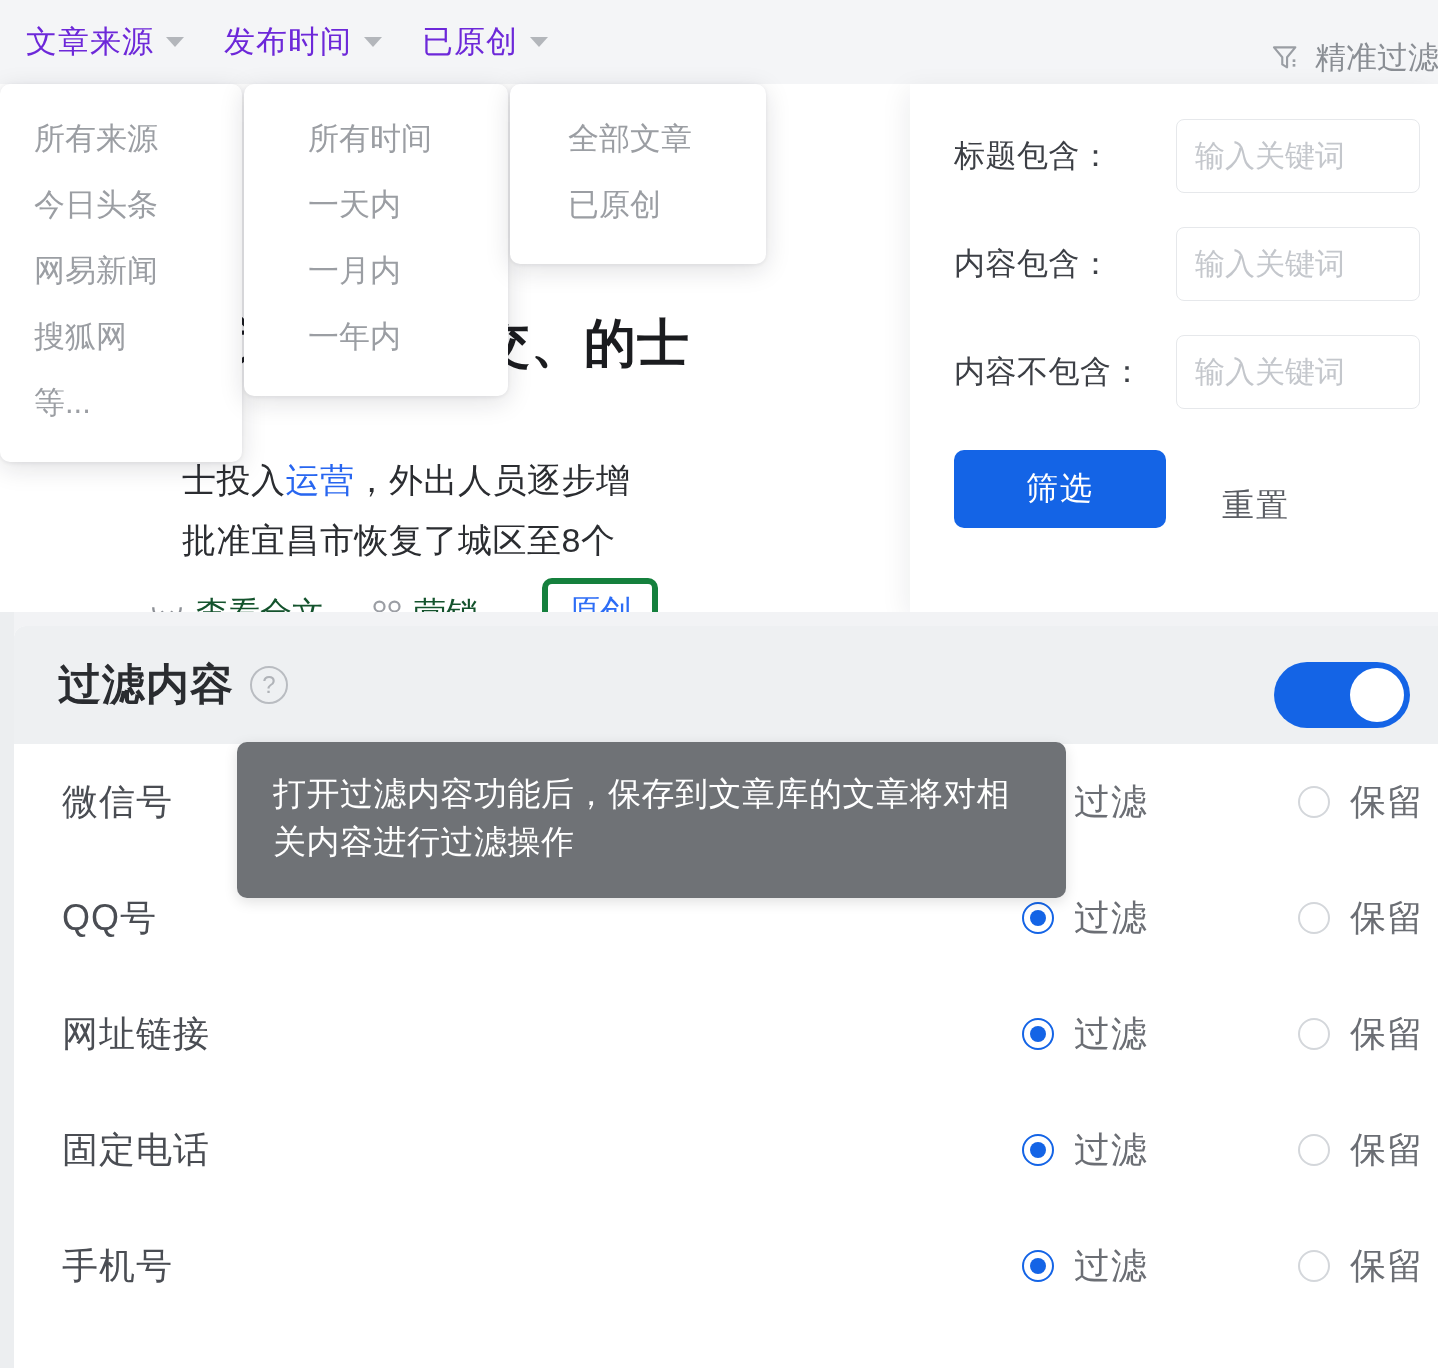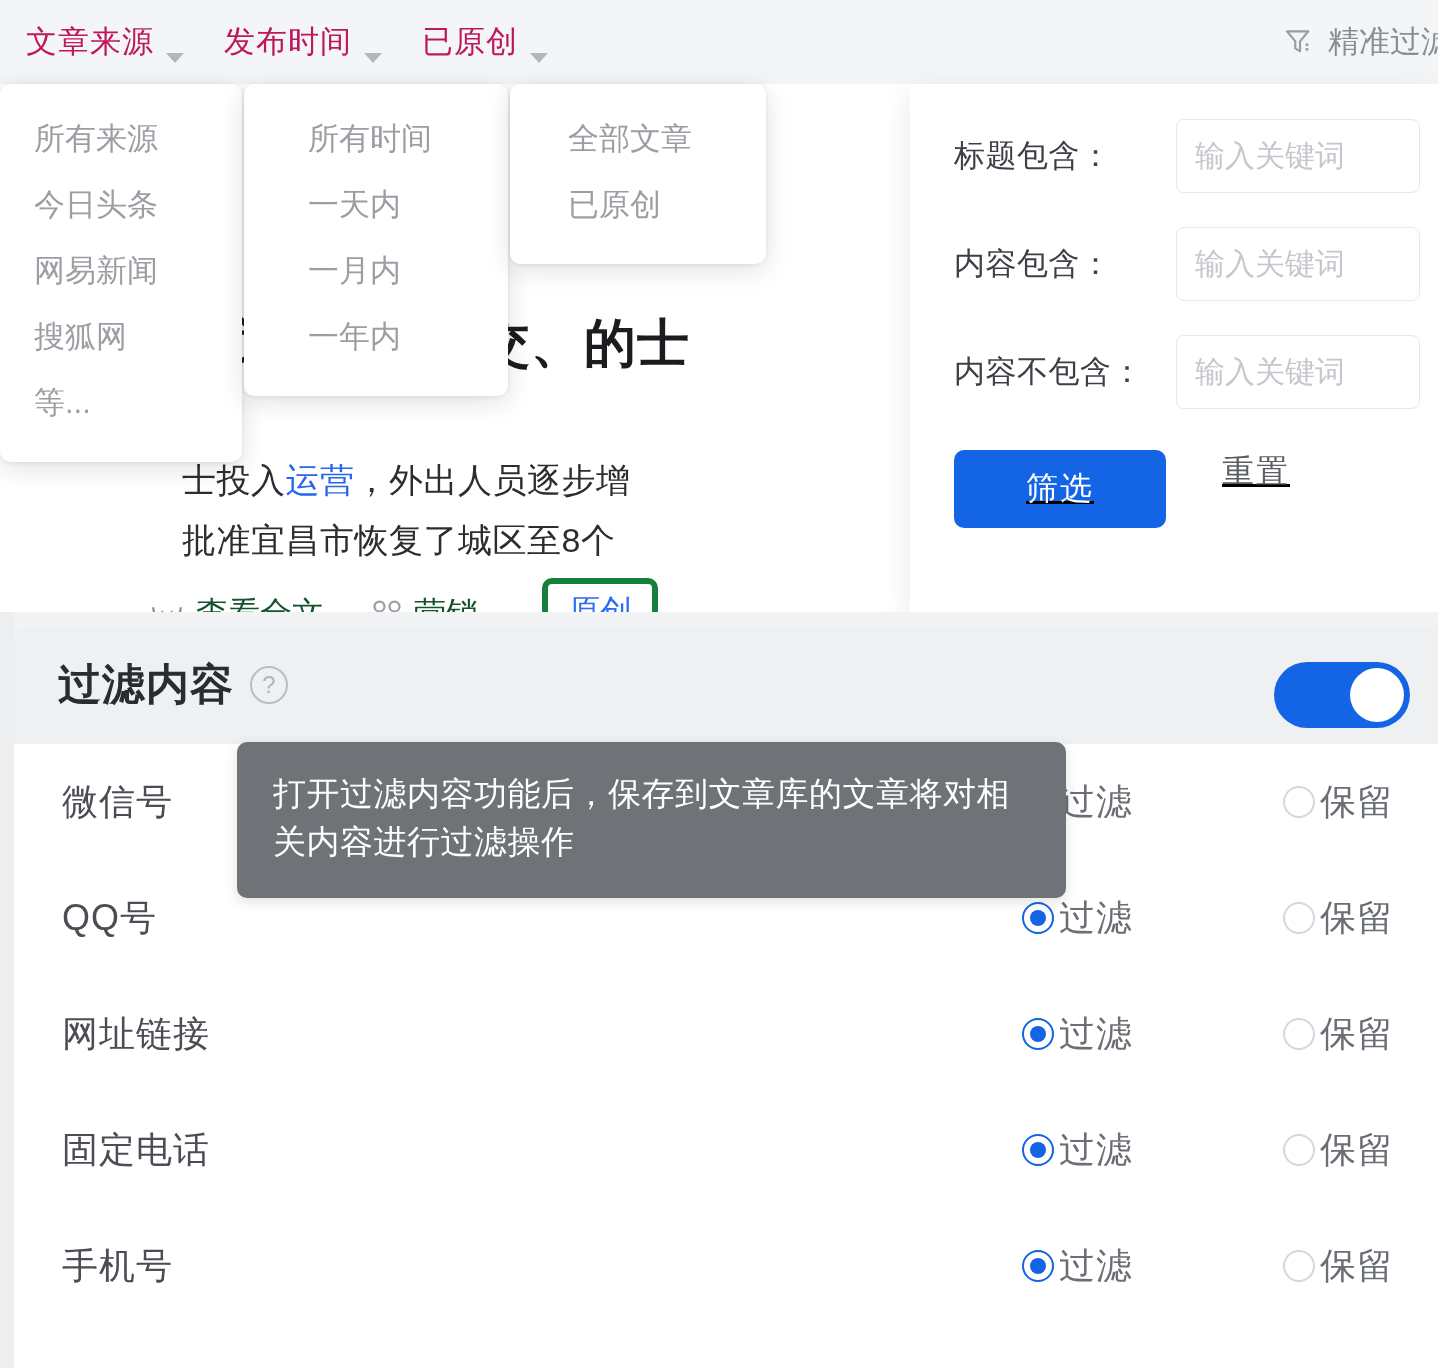"文章来源" .drop-trigger { align-items: flex-end -> center; color: #be185d -> #6d28d9 }
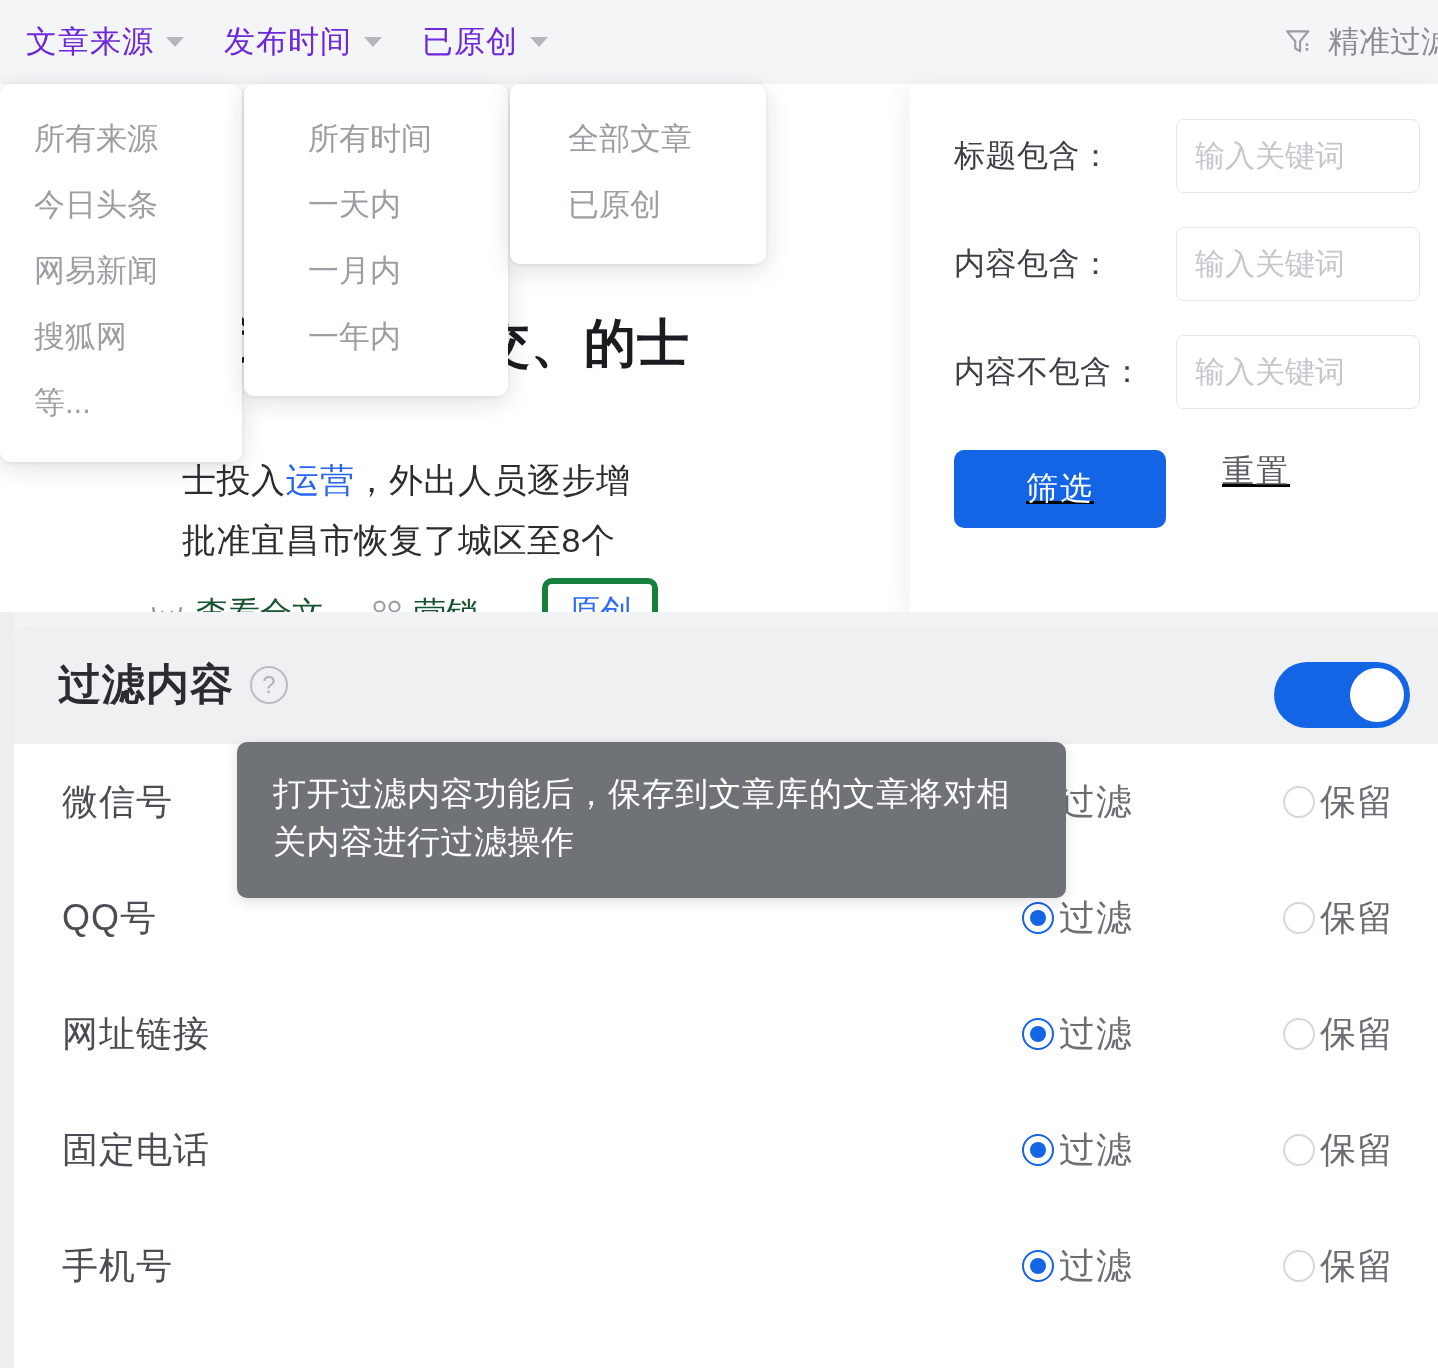"精准过滤" .topbar-right { padding-right: 0px -> 13px; top: 0 -> 16px }
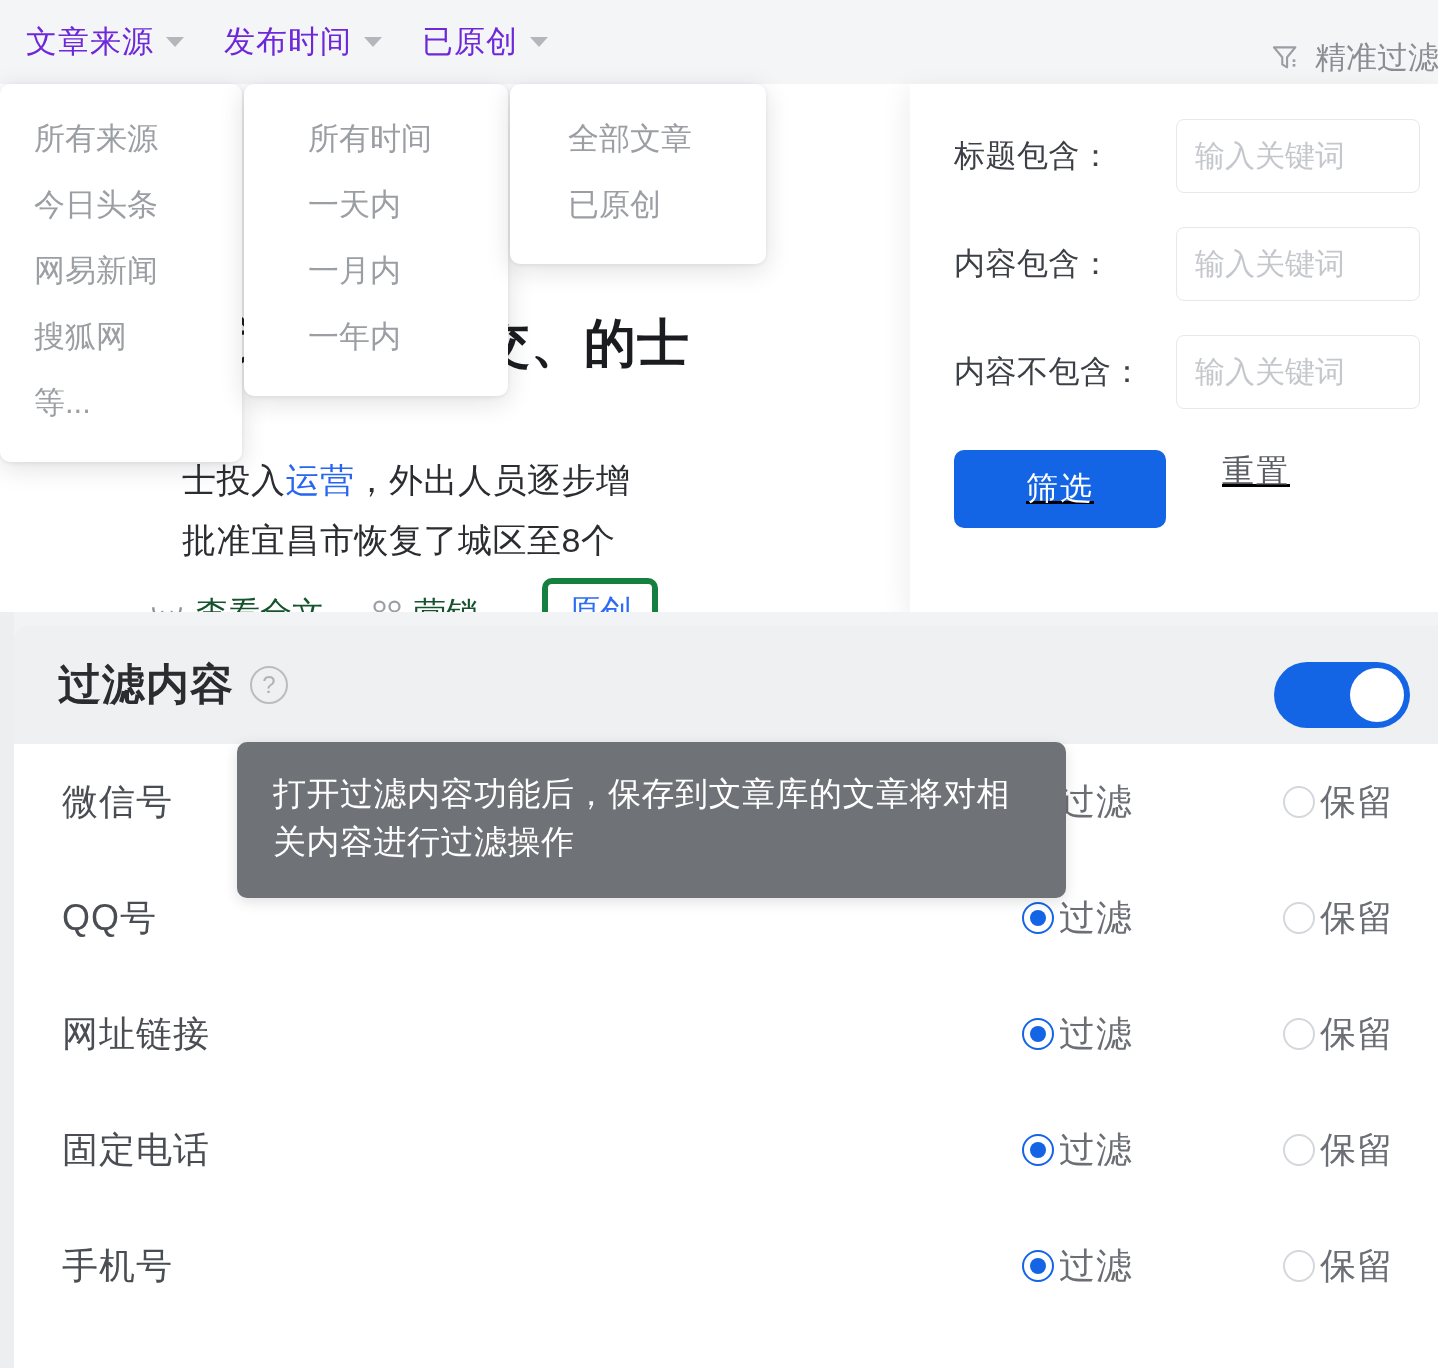"筛选" .fbtns { align-items: flex-start -> flex-end; text-decoration: underline -> none }
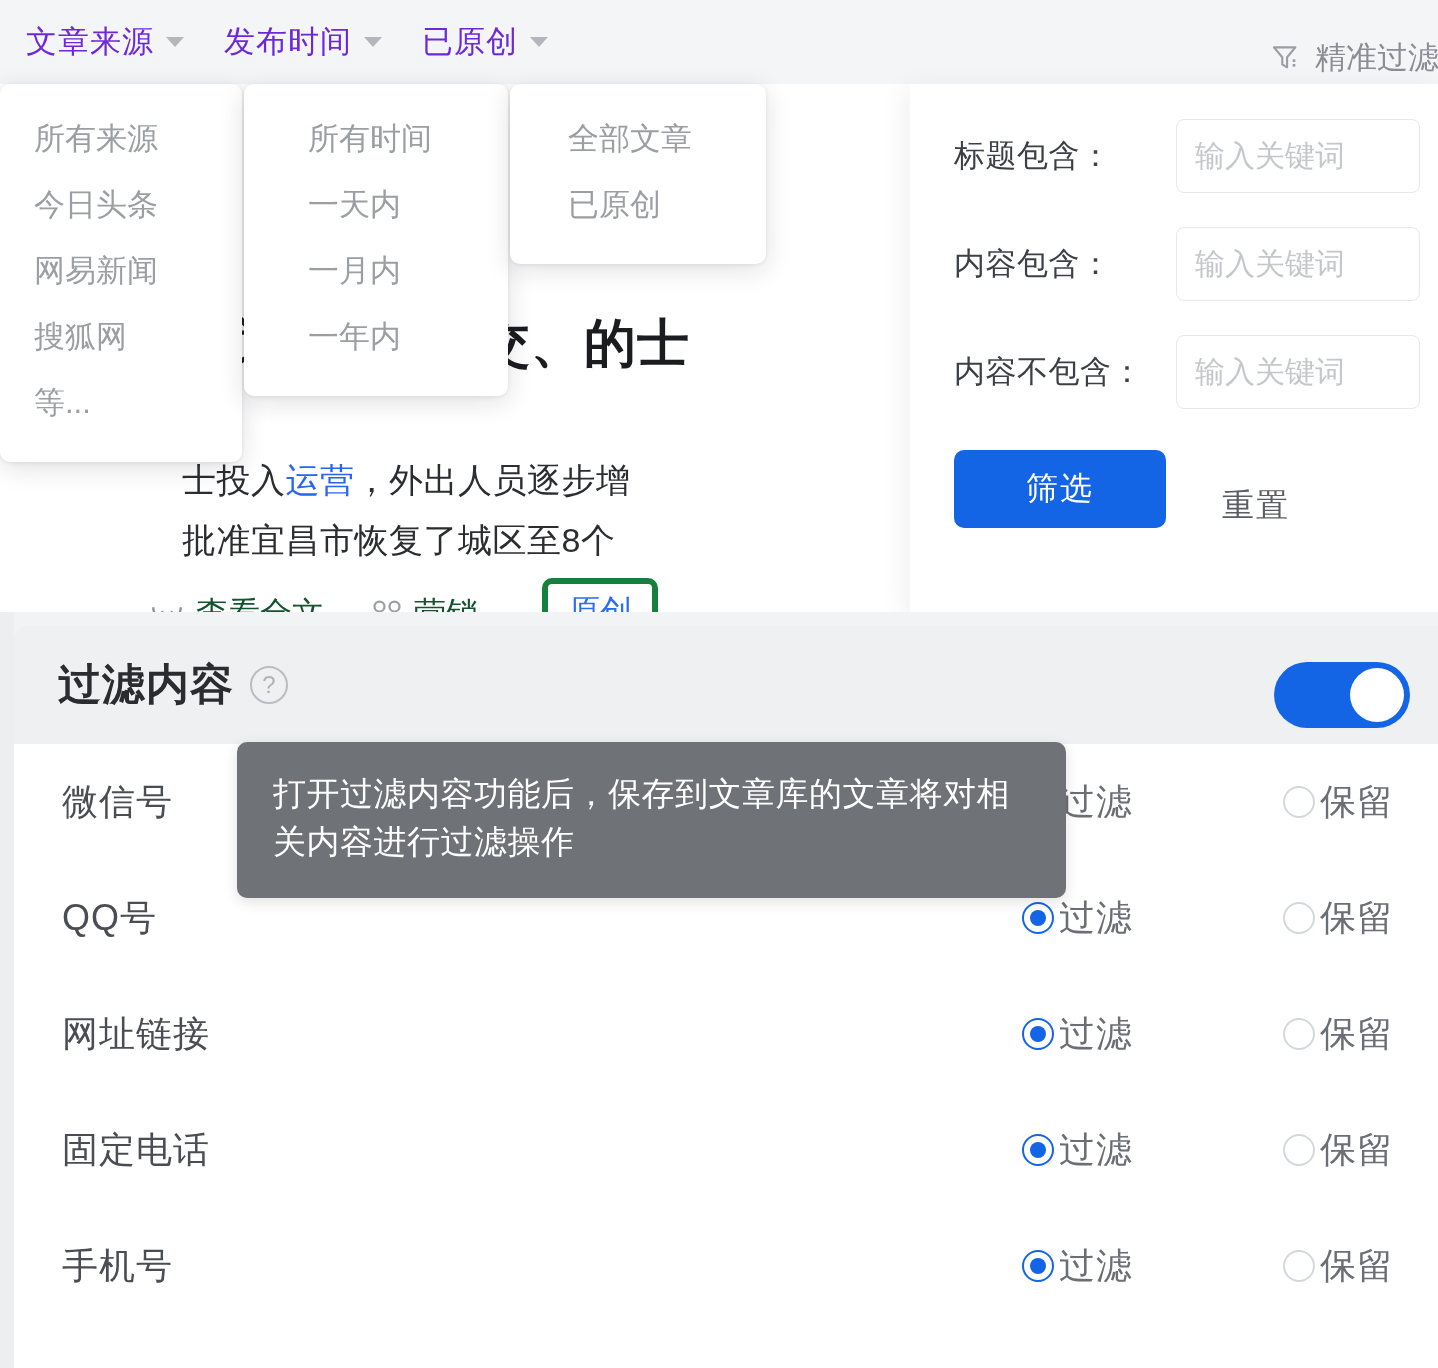"过滤" .radio-opt { gap: 5px -> 20px }
